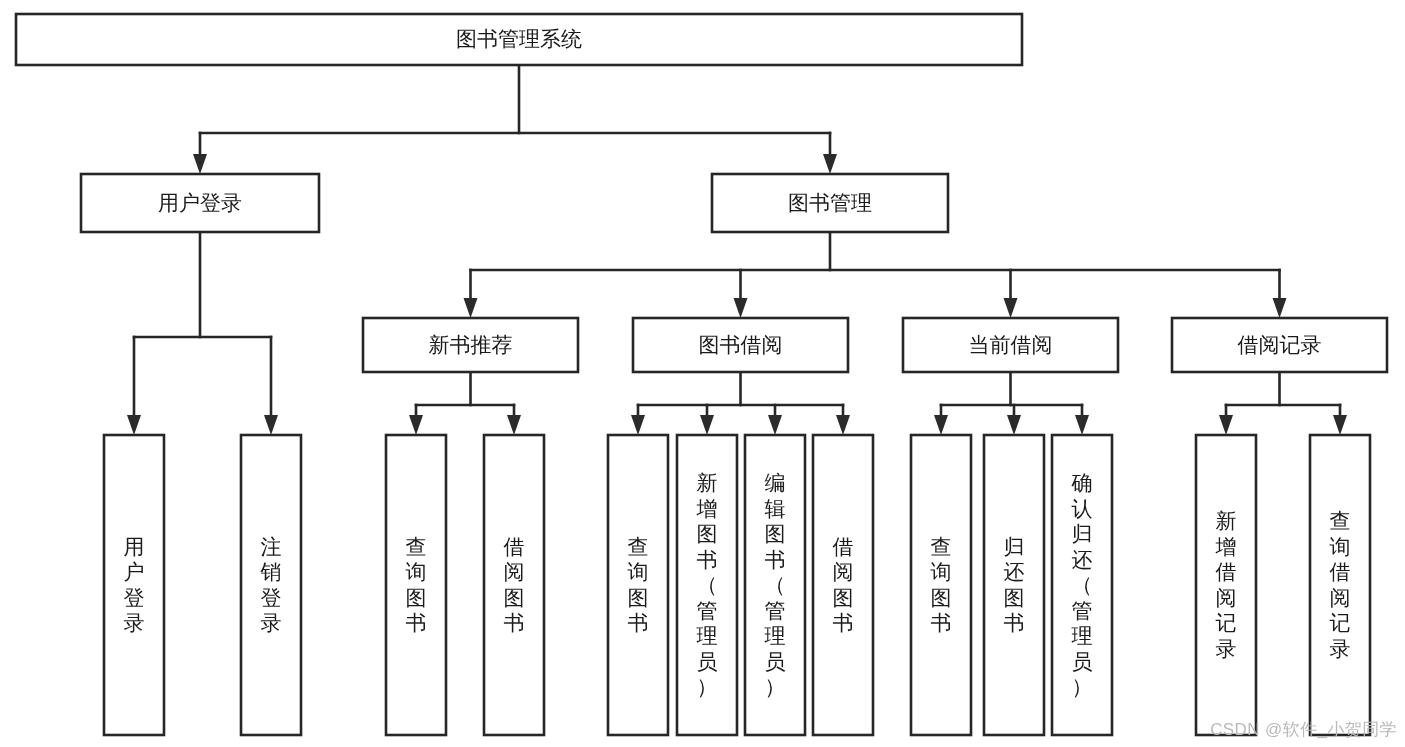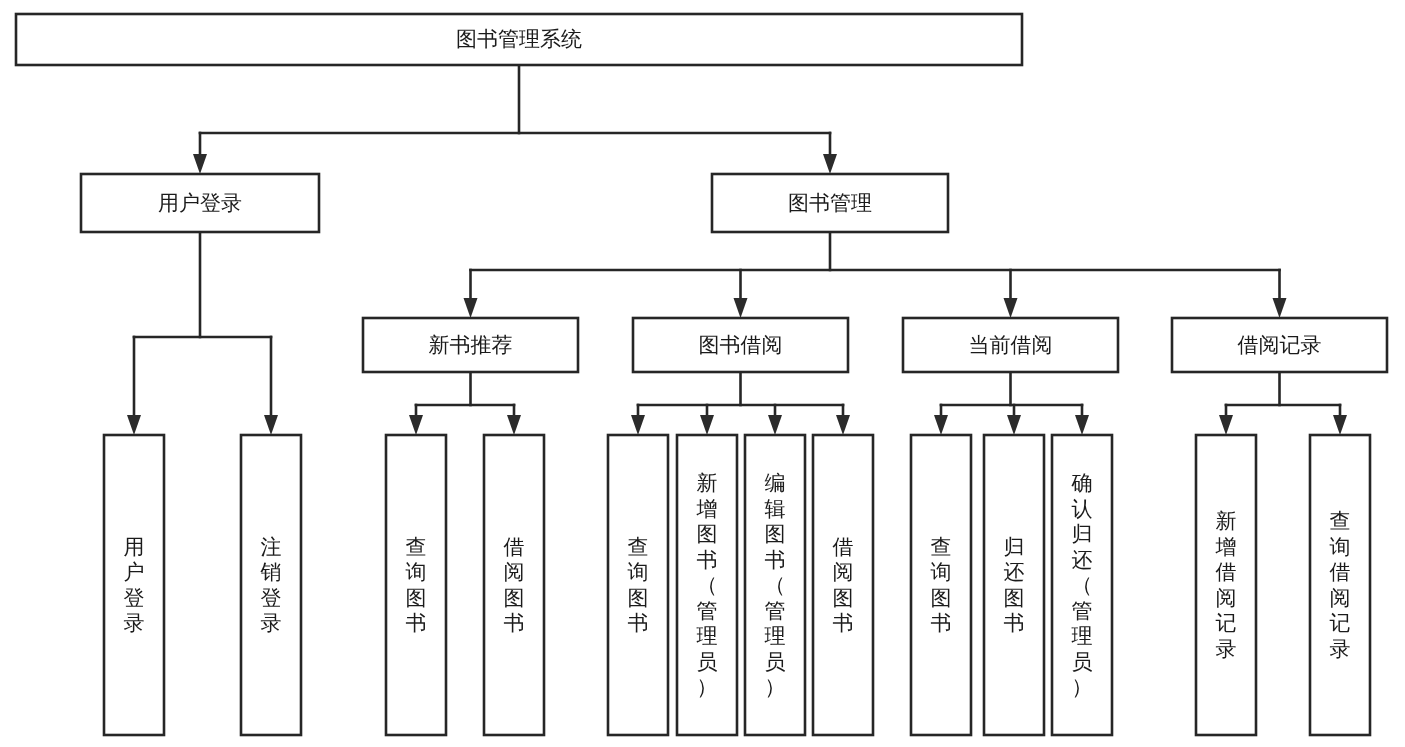"CSDN @软件_小贺同学" div.watermark { html: none -> <div>CSDN @软件_小贺同学</div> }
